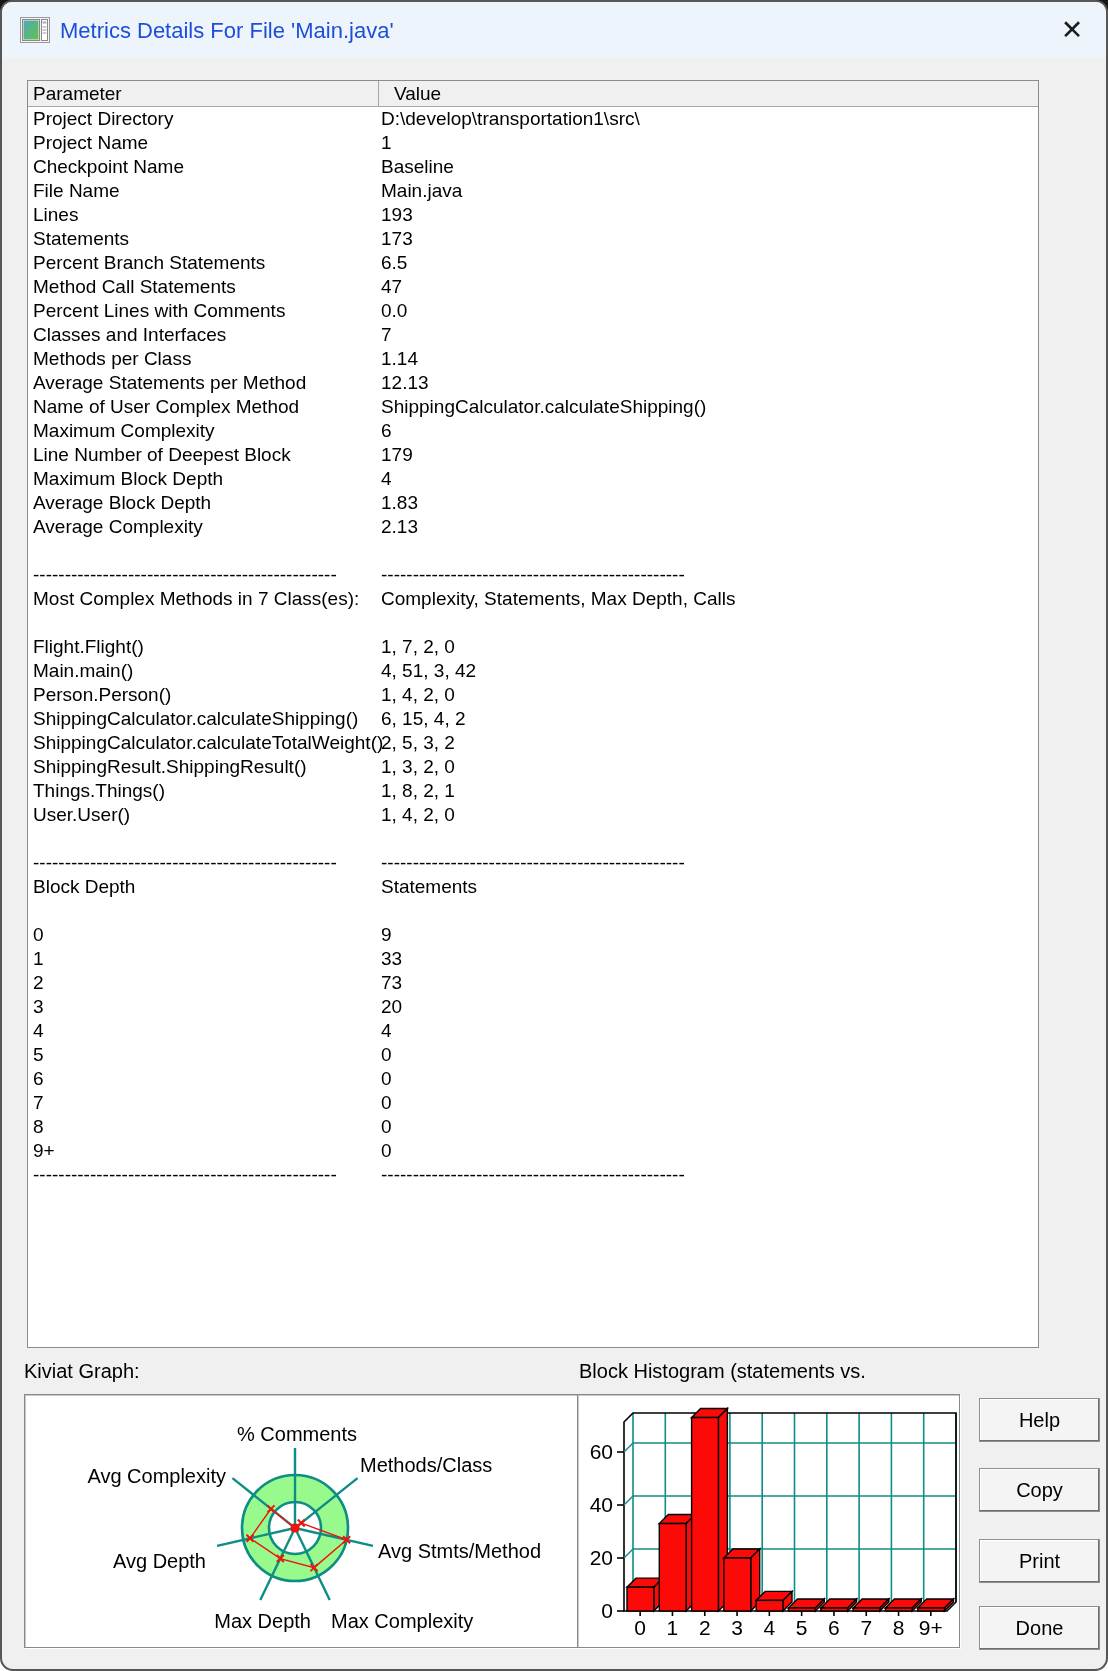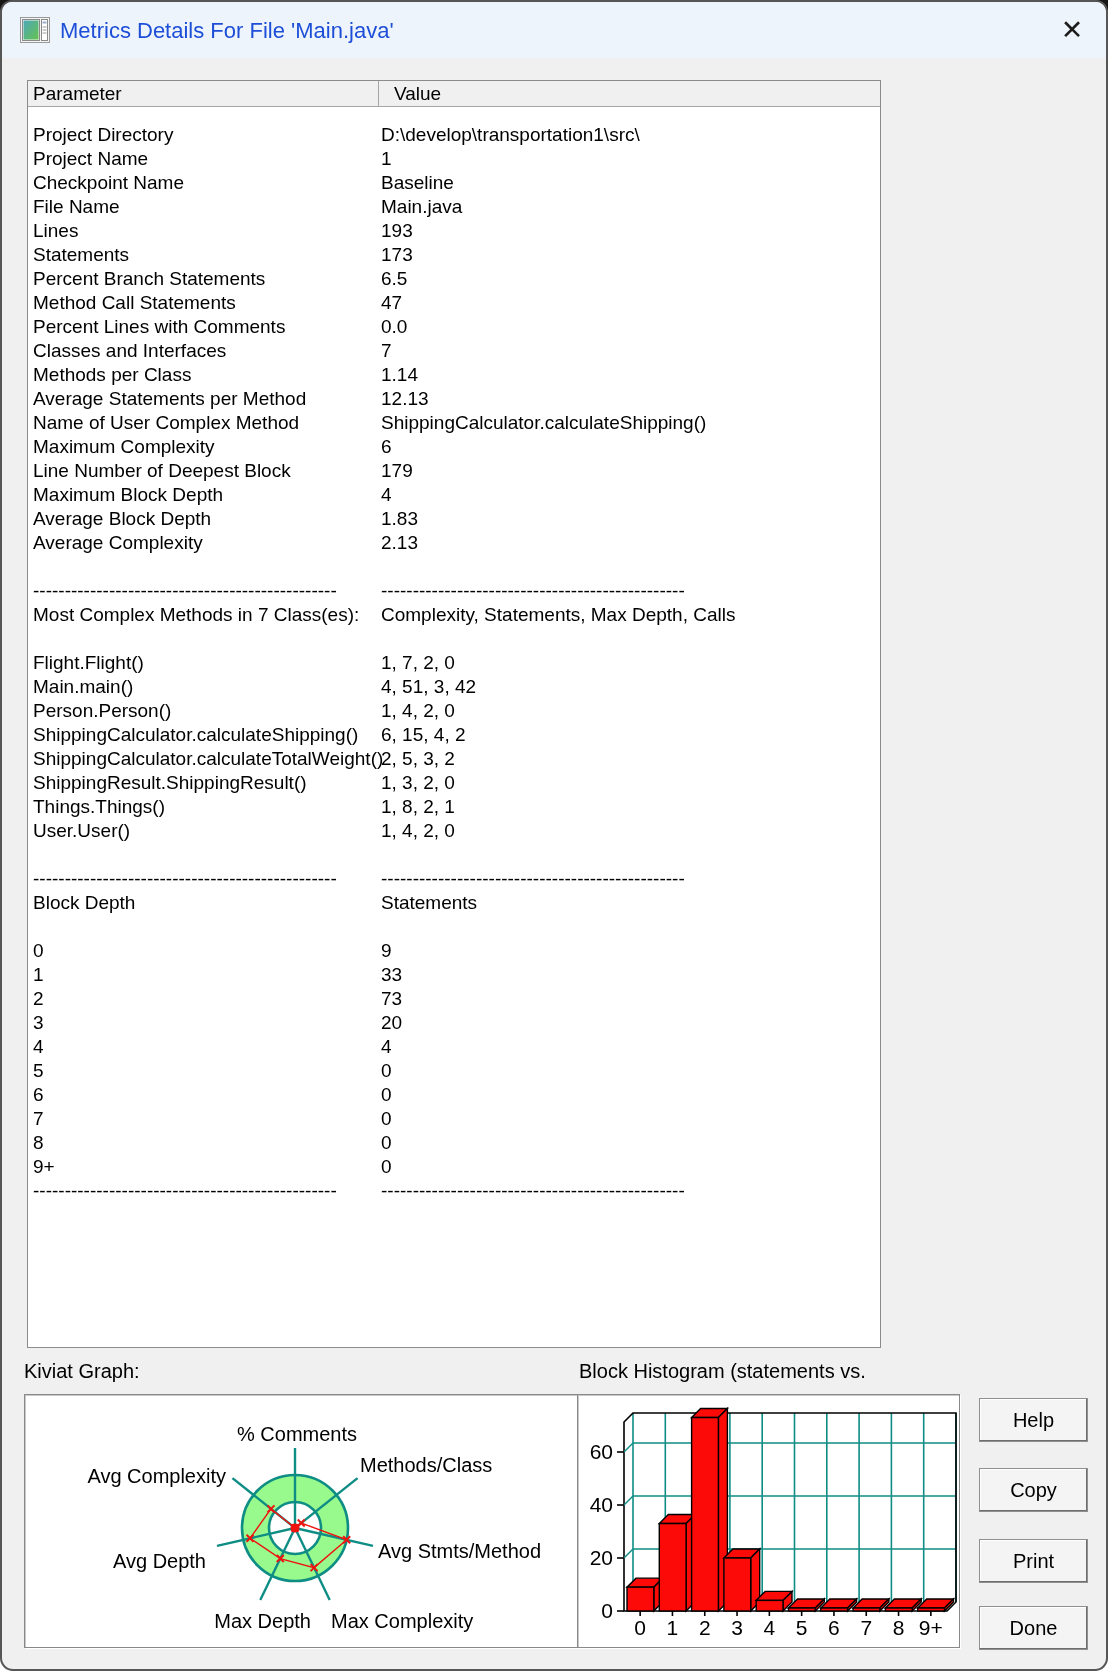"Parameter" .listbox { width: 854px -> 1012px }
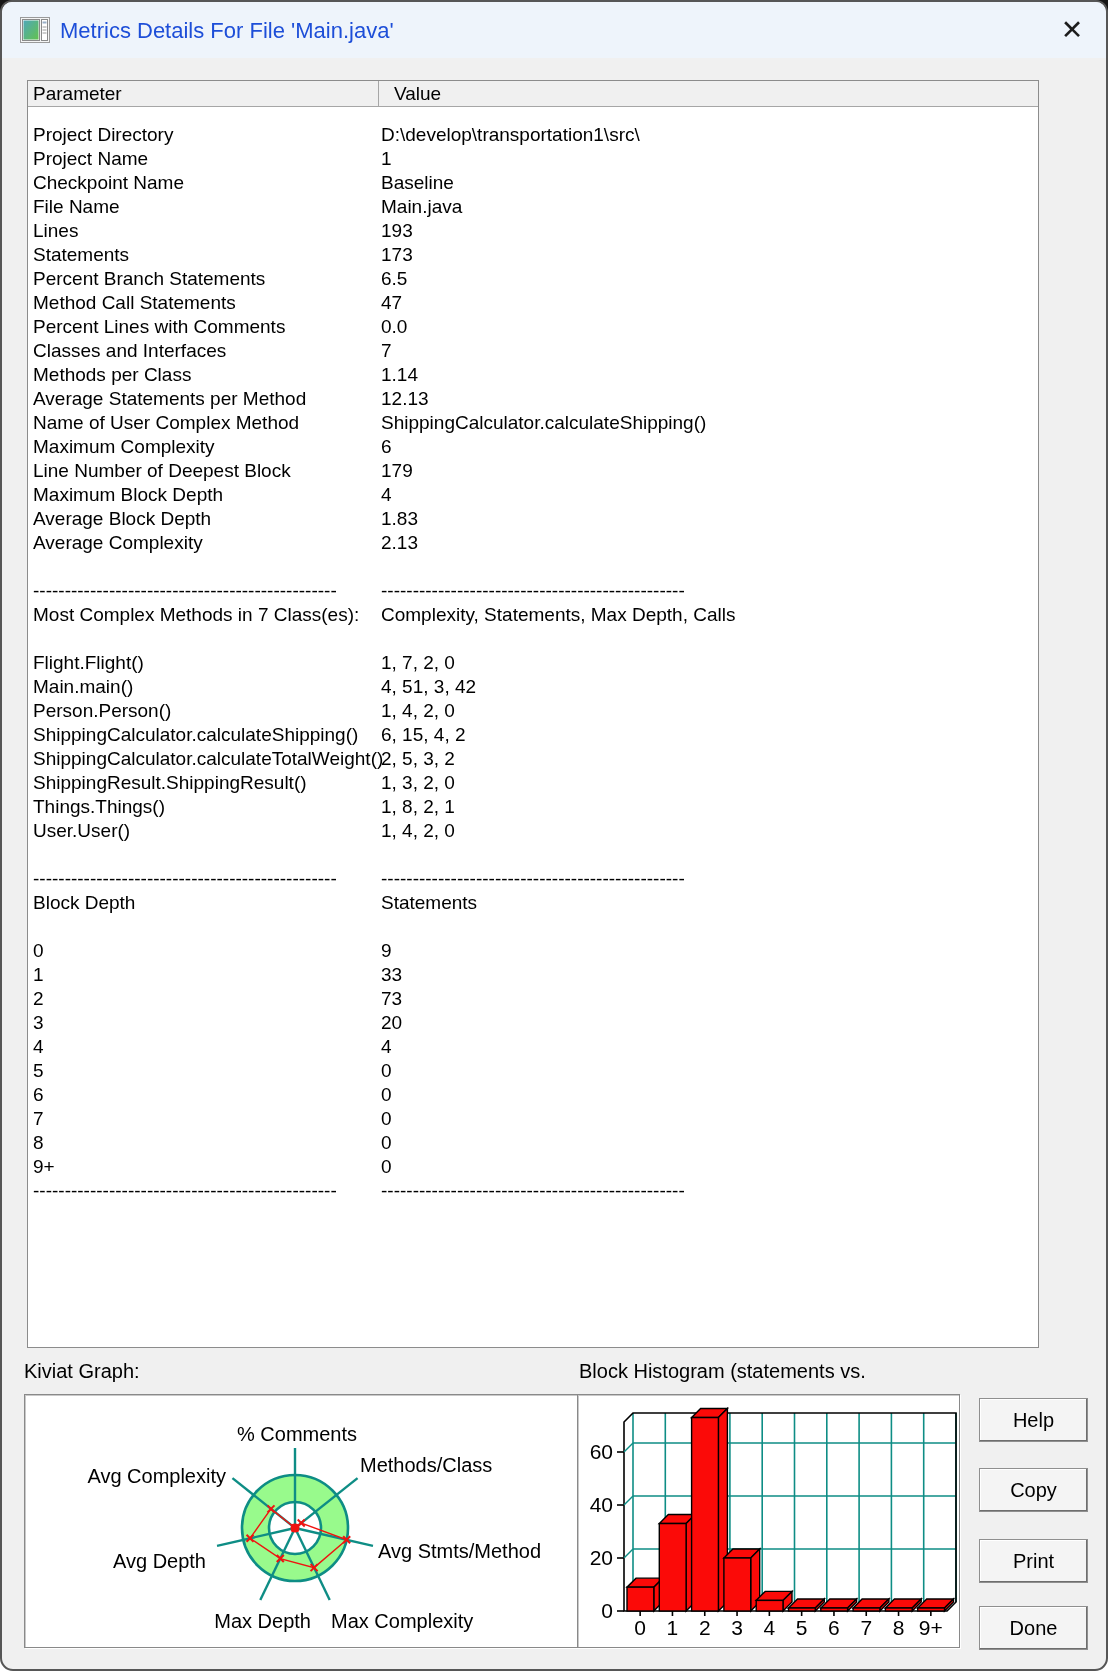"Project Directory" .lv-rows { padding-top: 16px -> 0 }
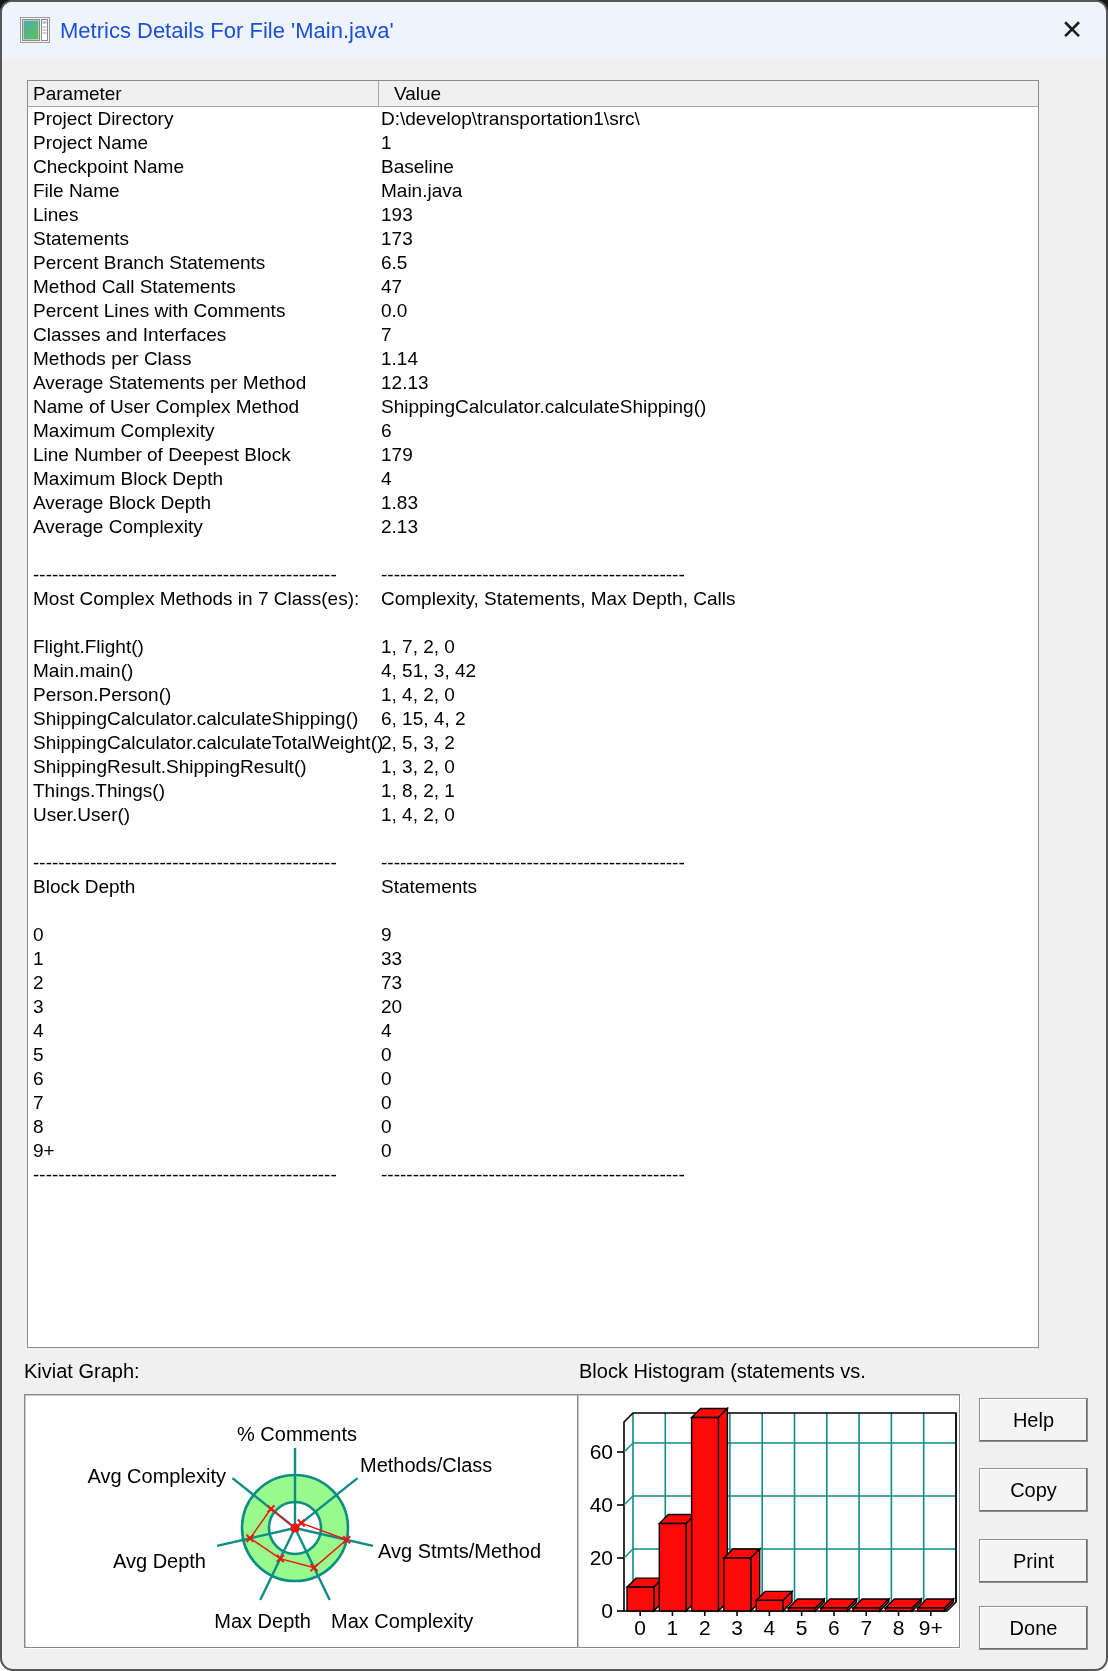"Help" .btn { width: 109px -> 121px }
